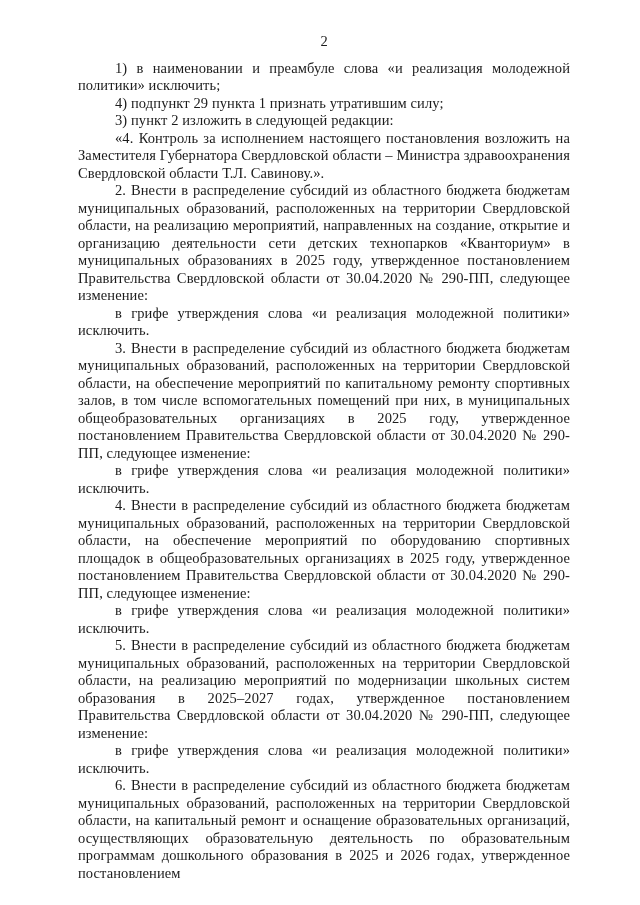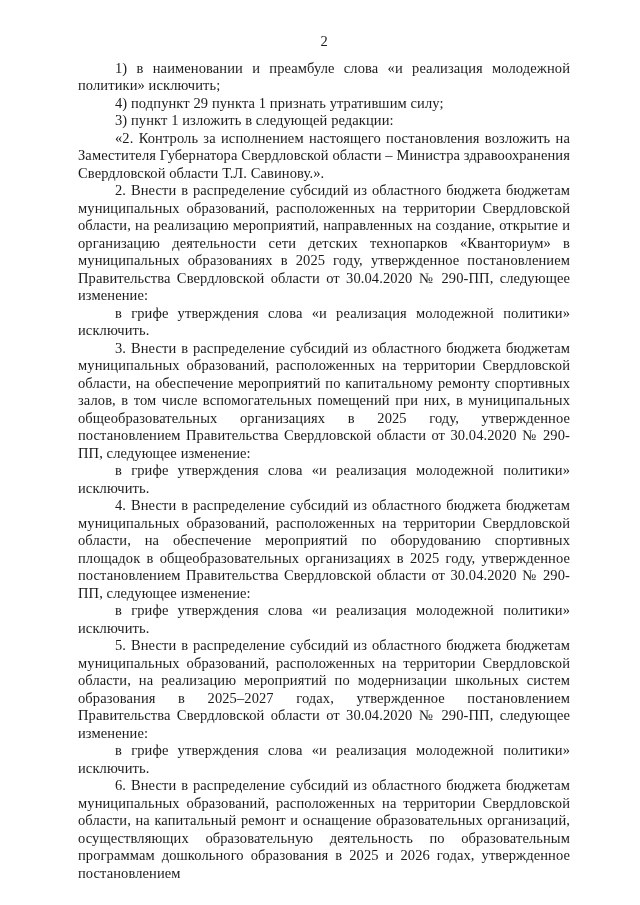"3) пункт 1 изложить в" p.para { text: 1 -> 2 }
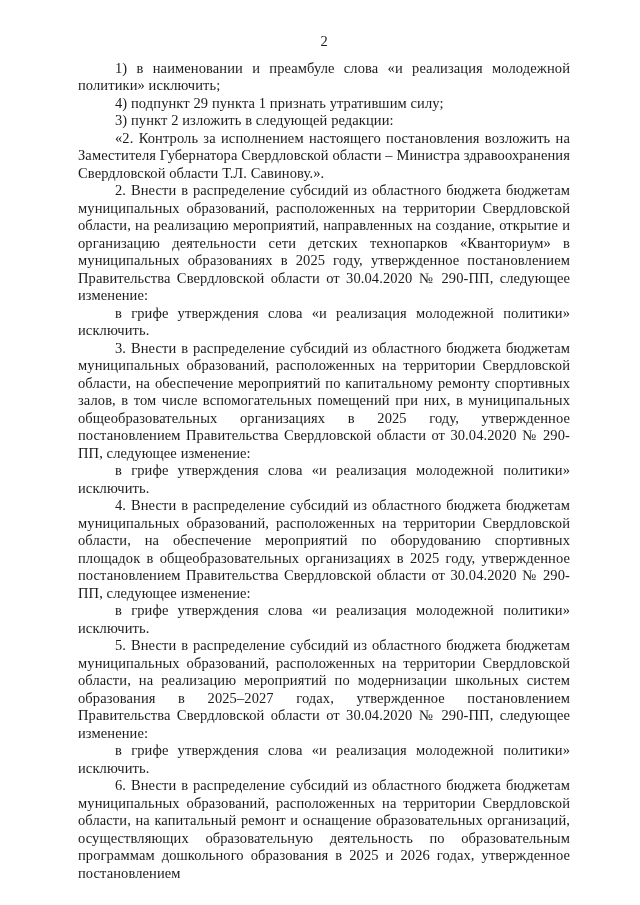"«2. Контроль за исполнением настоящего" p.para { text: 2 -> 4 }
